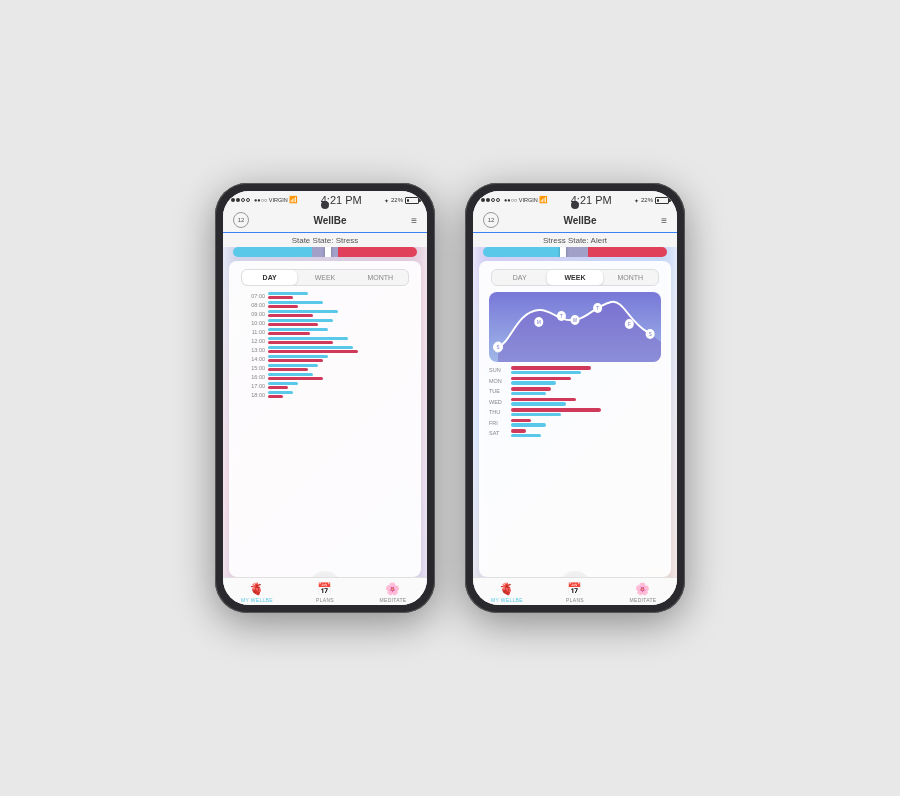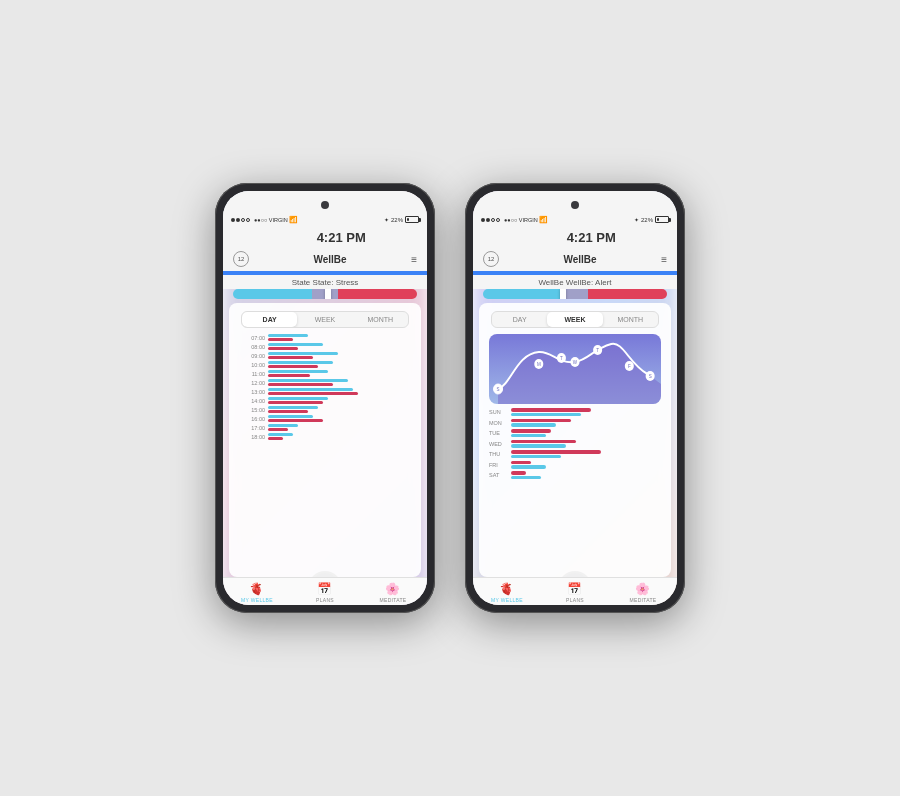"4:21 PM" .status-center { font-size: 13px -> 11px; font-weight: 700 -> 400; margin-top: 36px -> none }
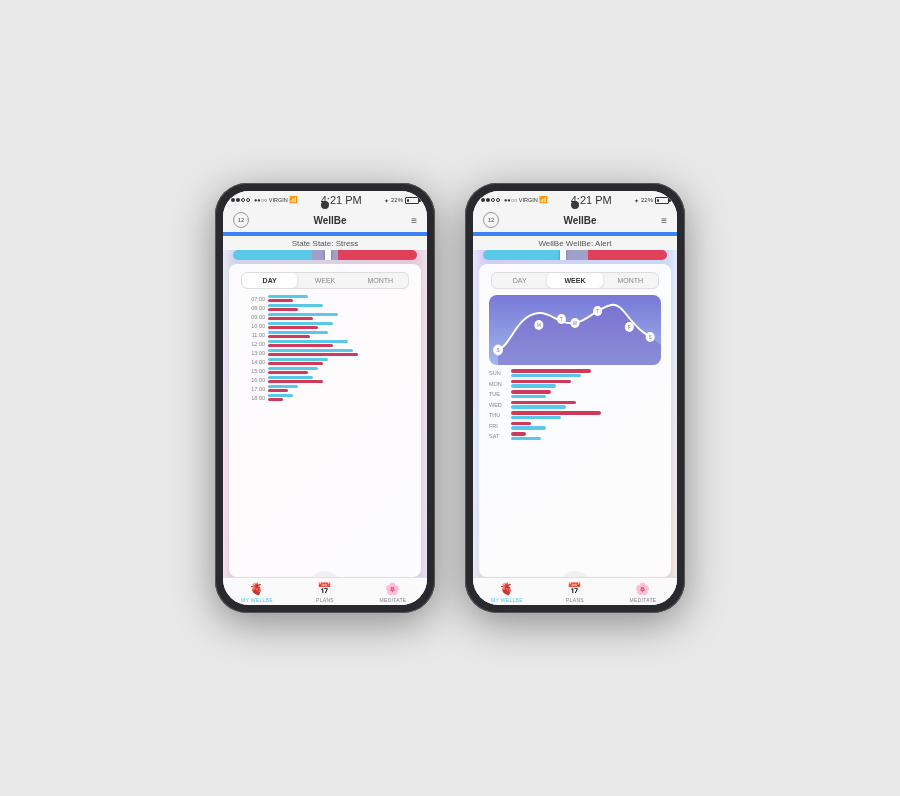"WellBe" .nav-bar { border-bottom: 4px solid #3b82f6 -> 1px solid #3b82f6 }
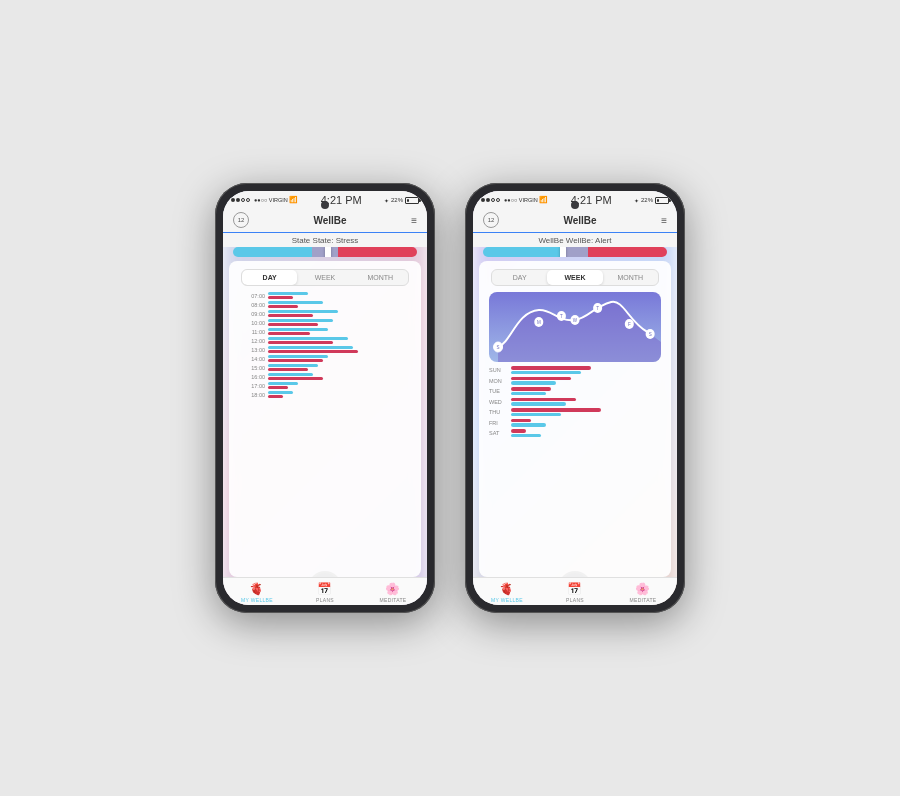"WellBe WellBe: Alert" div.state-bar { text: WellBe WellBe -> Stress State }
